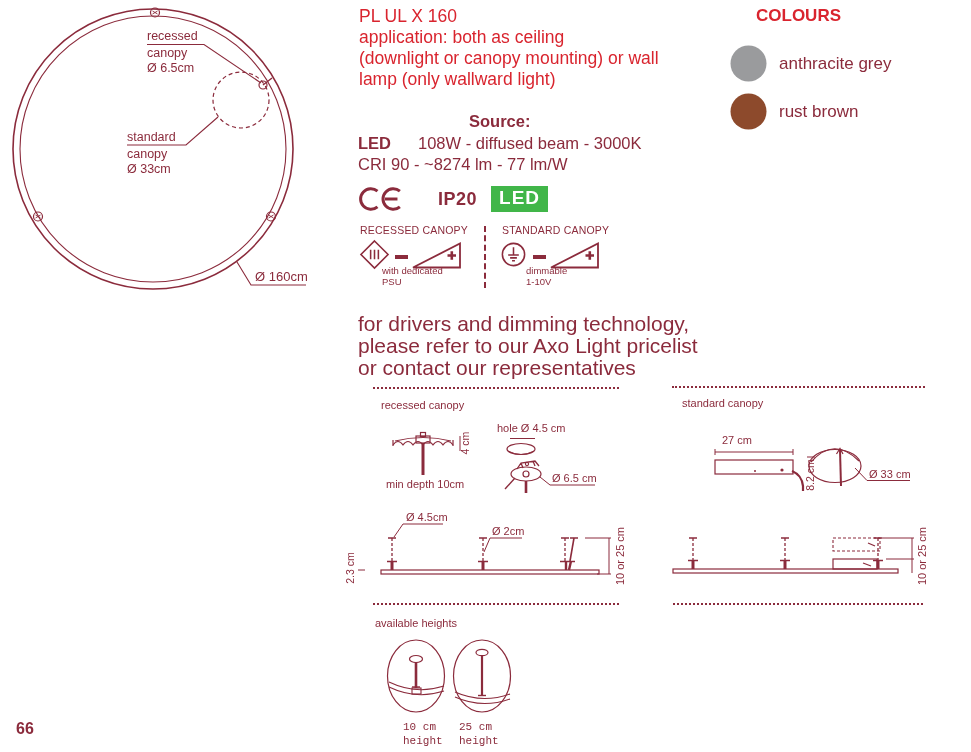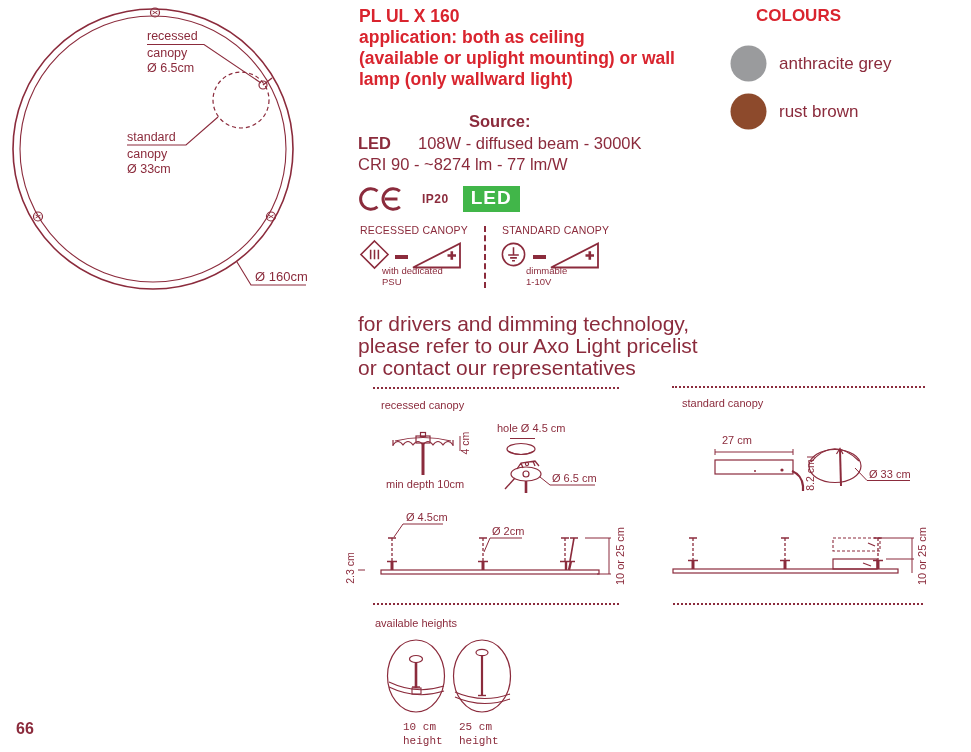"PL UL X 160" .title-block { font-weight: 700 -> 400 }
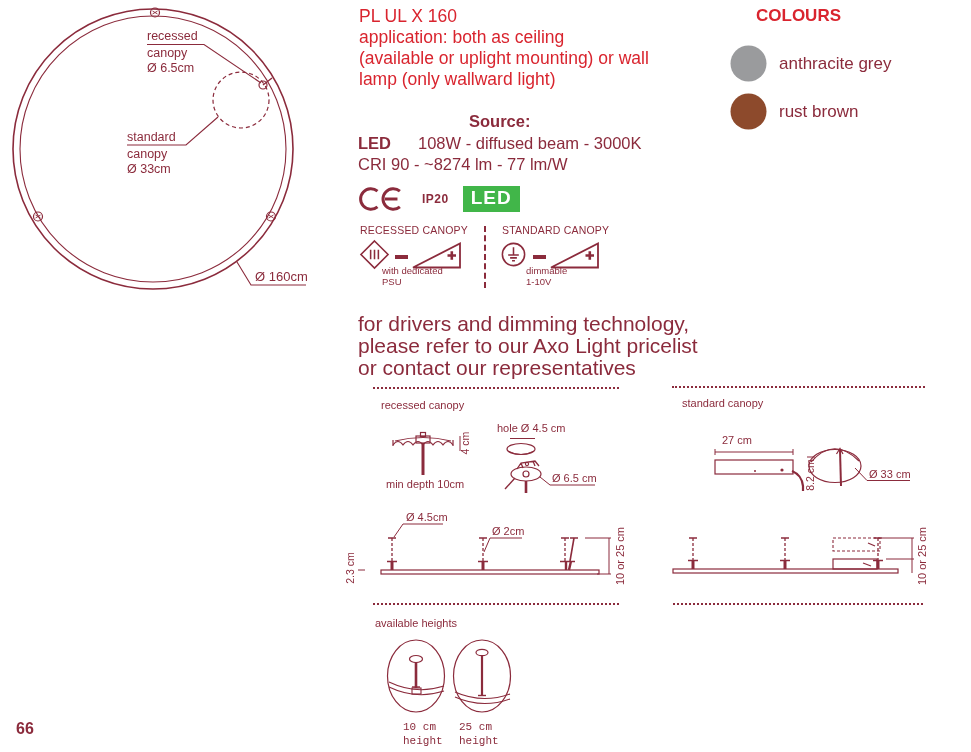"(available or uplight mounting) or" div { text: available or uplight -> downlight or canopy }
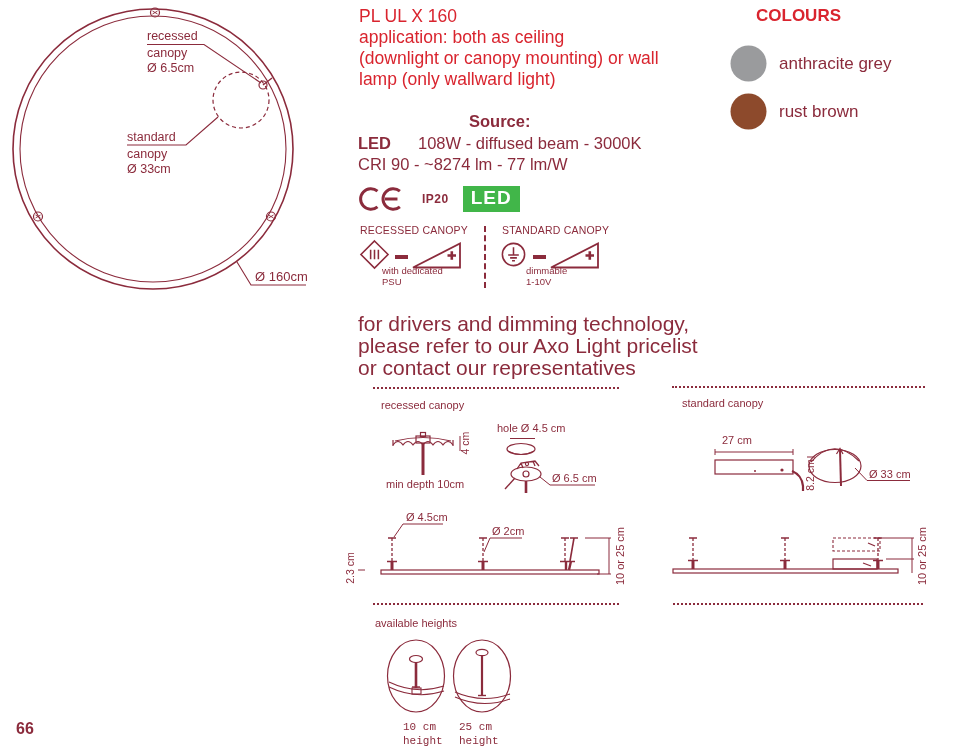"IP20" .ip-rating { font-size: 12px -> 18px; margin-left: 14px -> 30px }
